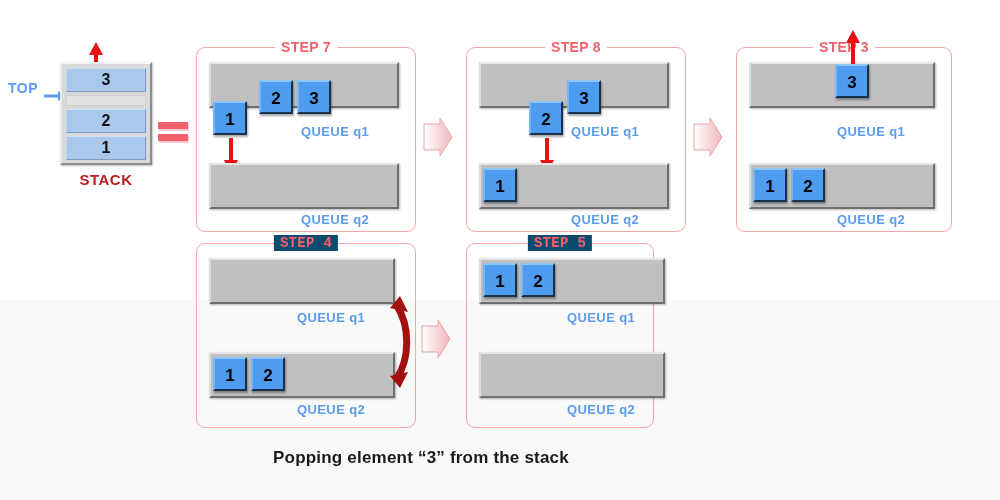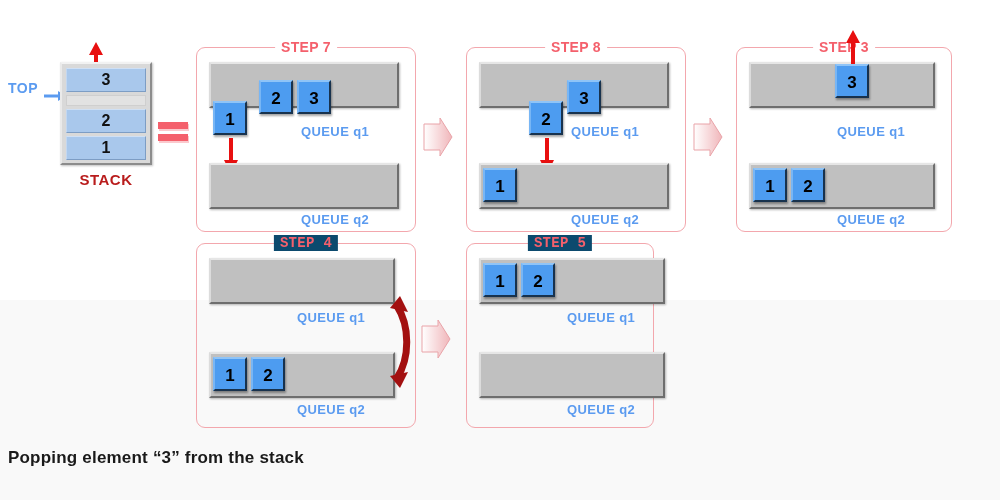"Popping element “3” from the" .caption { padding-left: 8px -> none; text-align: none -> center }
